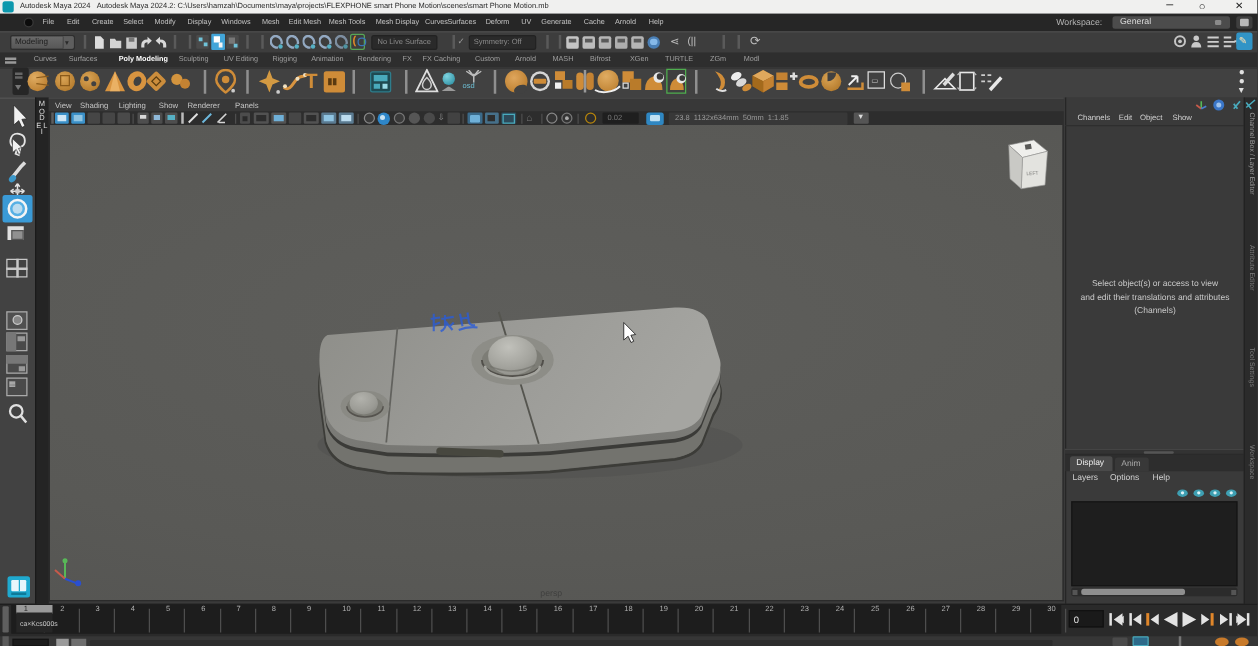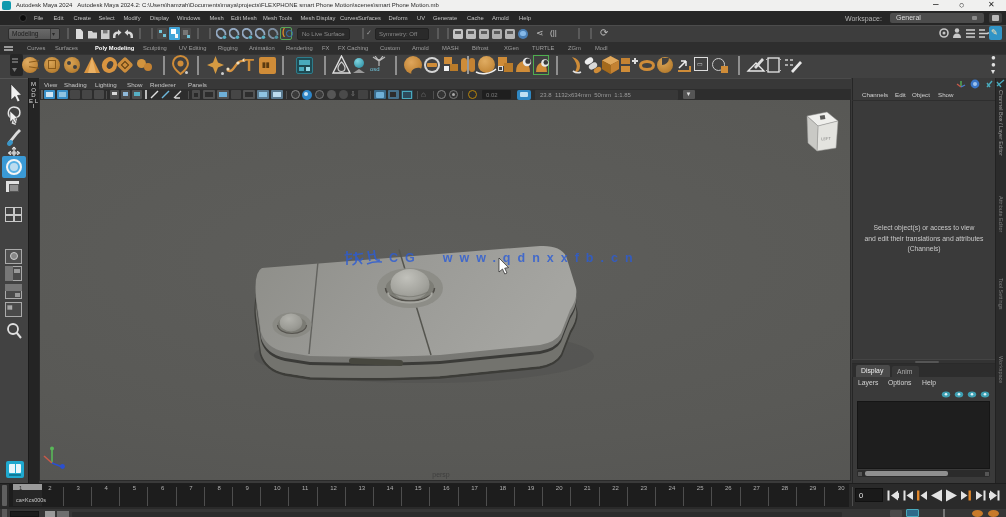"CG www.qdnxxfb.cn" div.t { html: <div>CG&nbsp;&nbsp;www.qdnxxfb.cn</div> -> none }
